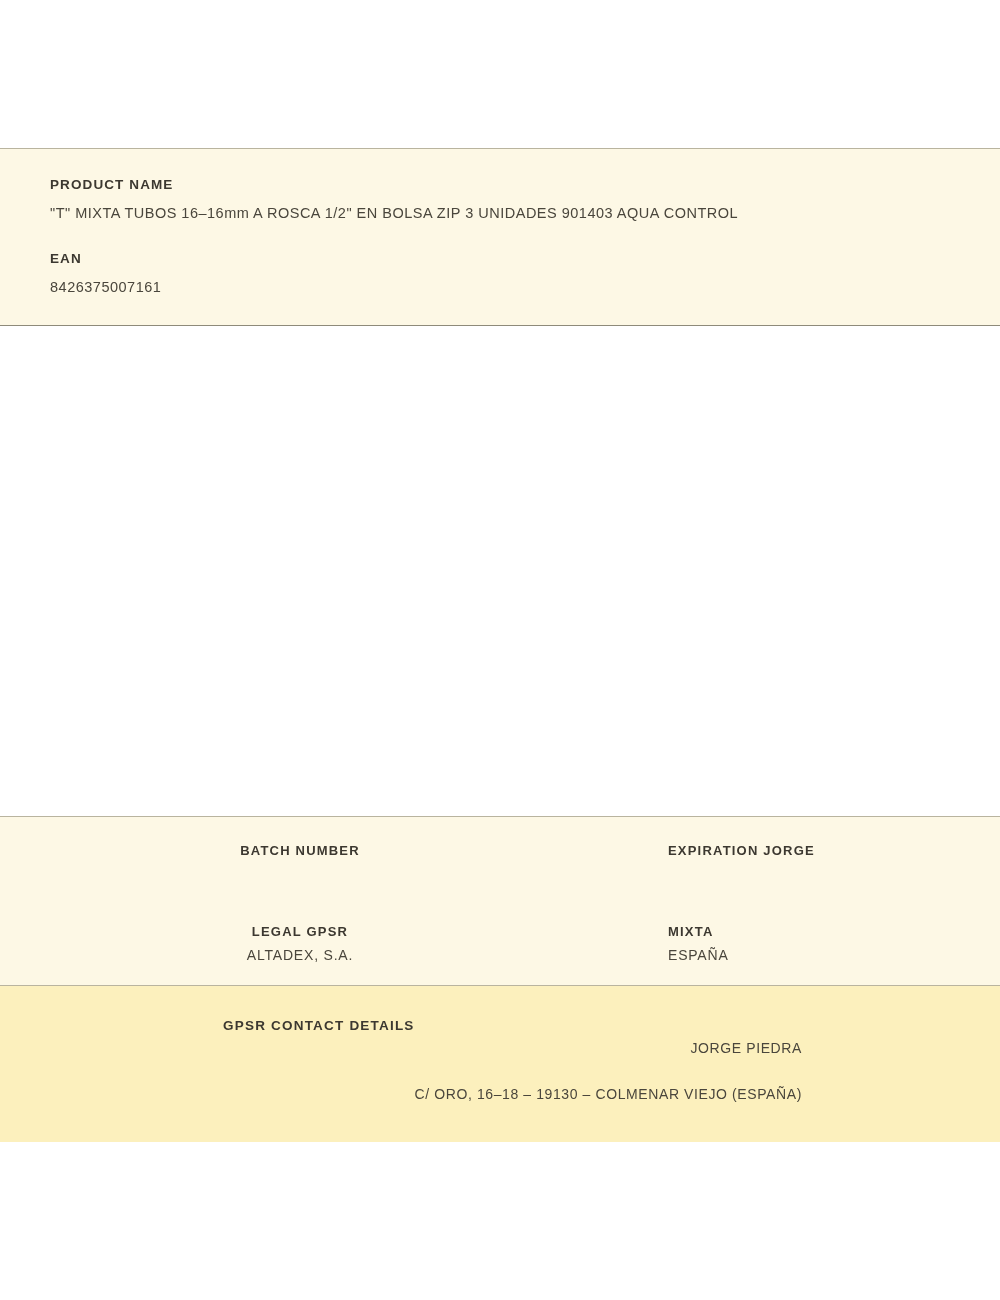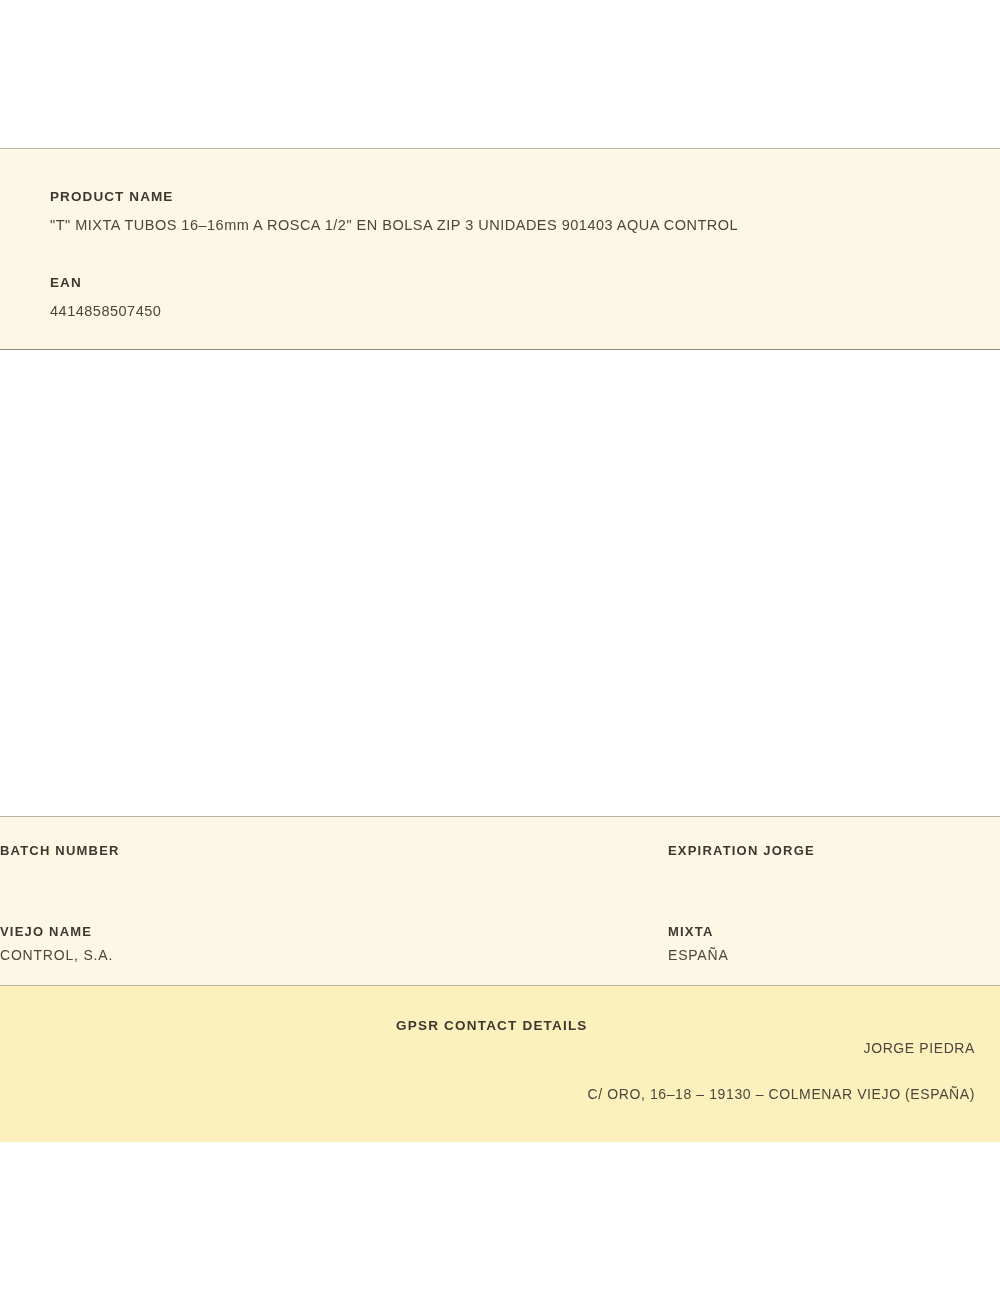"PRODUCT NAME" .field-label { margin: 12px 0 13px 0 -> 0 0 13px 0 }
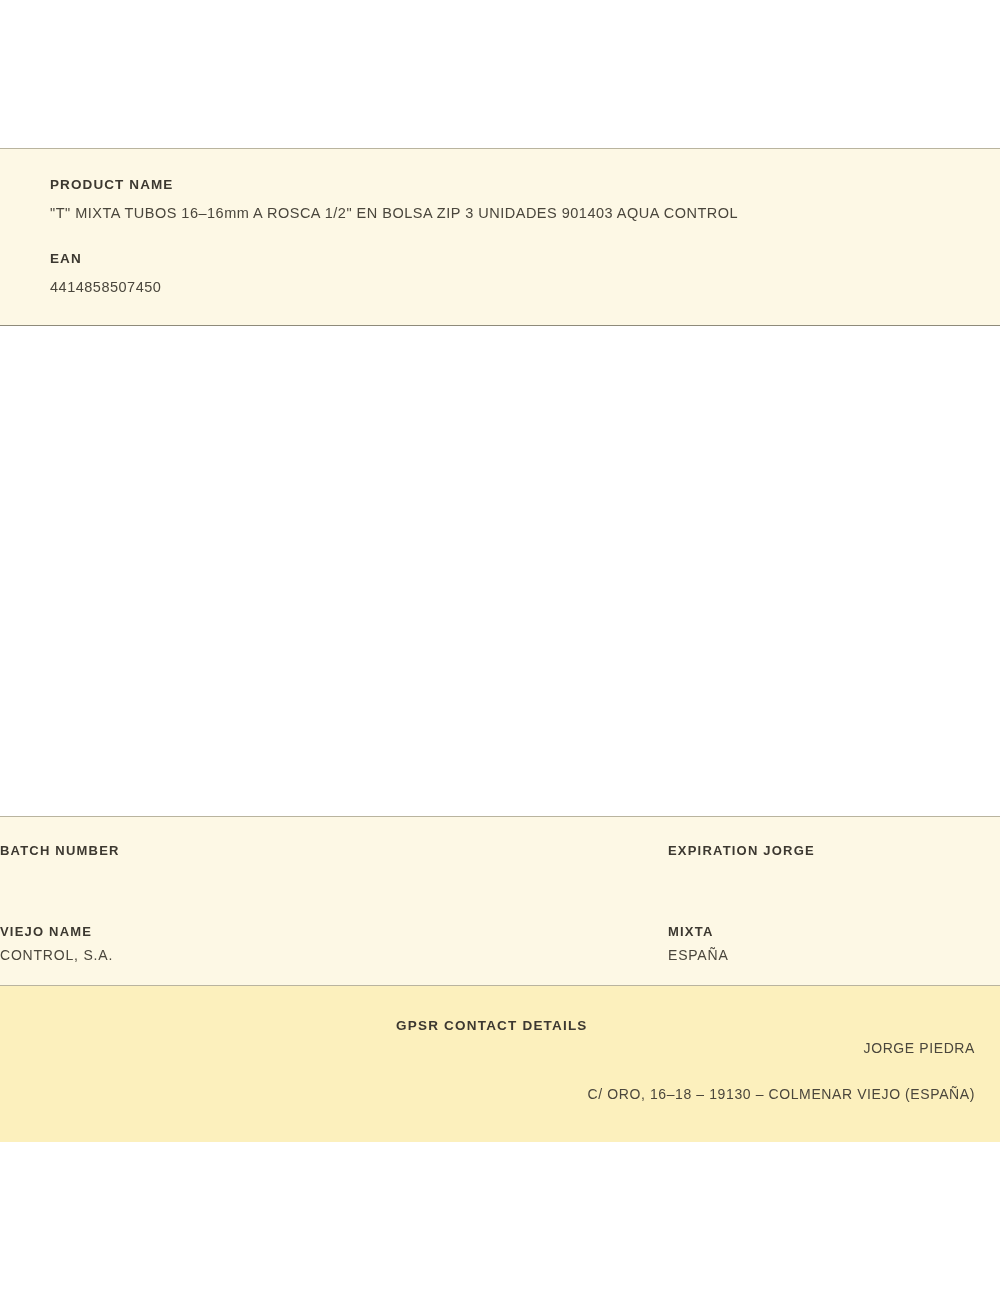"4414858507450" p.field-value { text: 4414858507450 -> 8426375007161 }
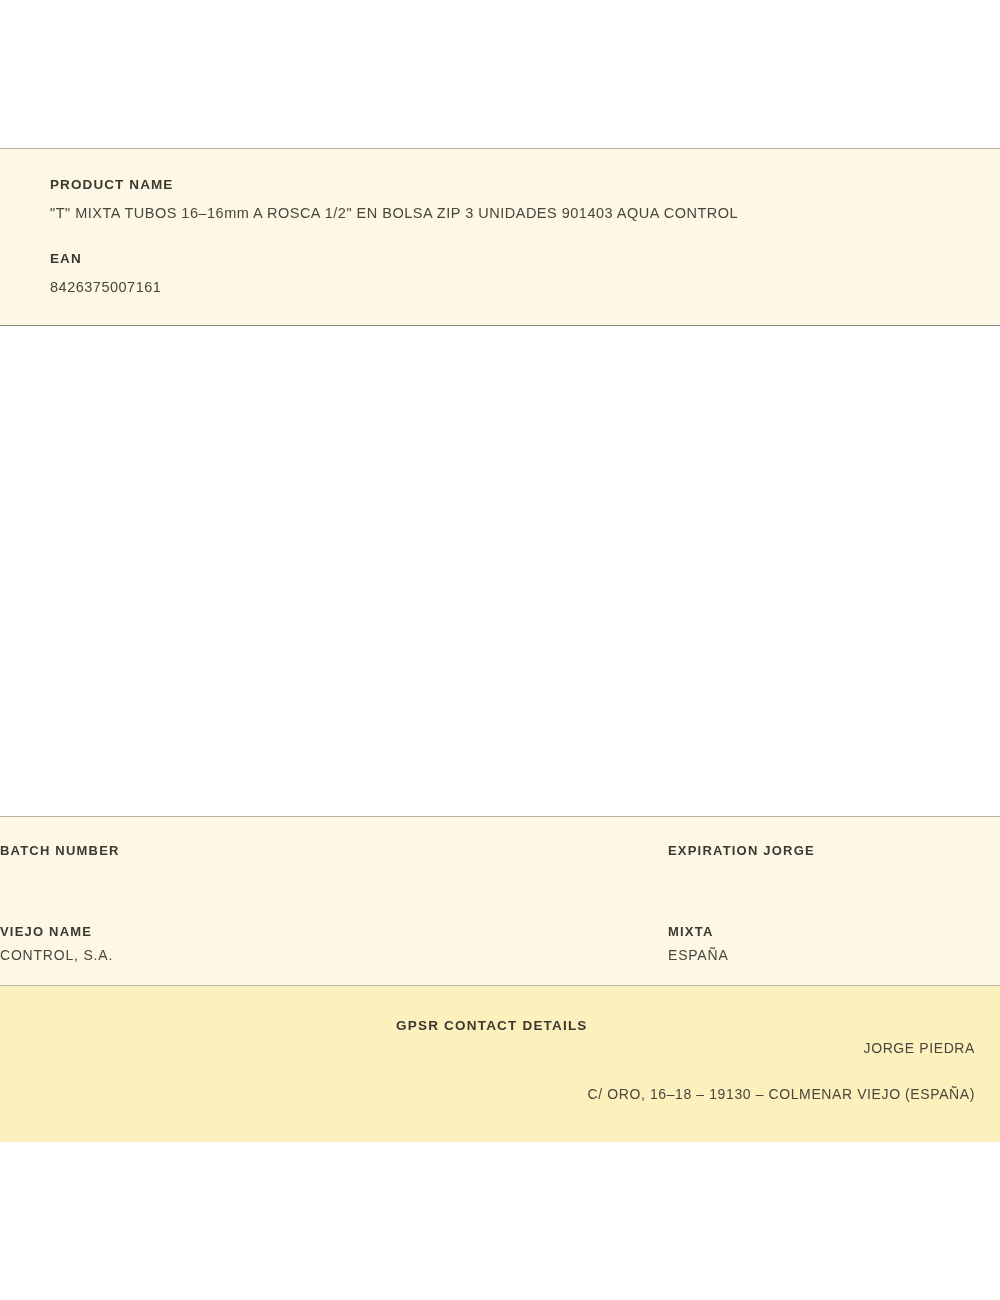"BATCH NUMBER" .cell-center { text-align: left -> center }
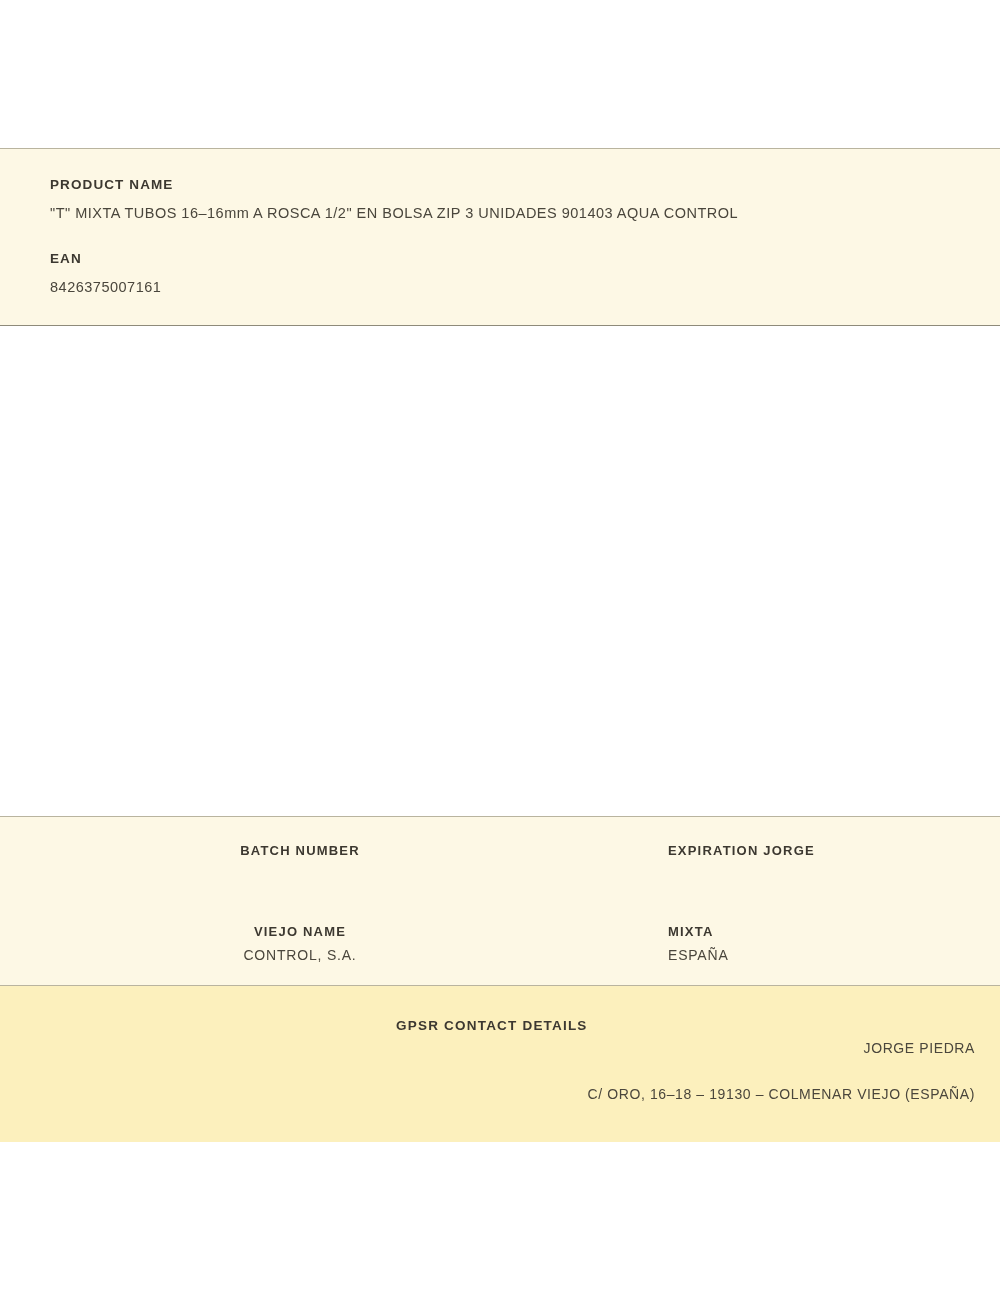"VIEJO NAME" p.batch-label { text: VIEJO NAME -> LEGAL GPSR }
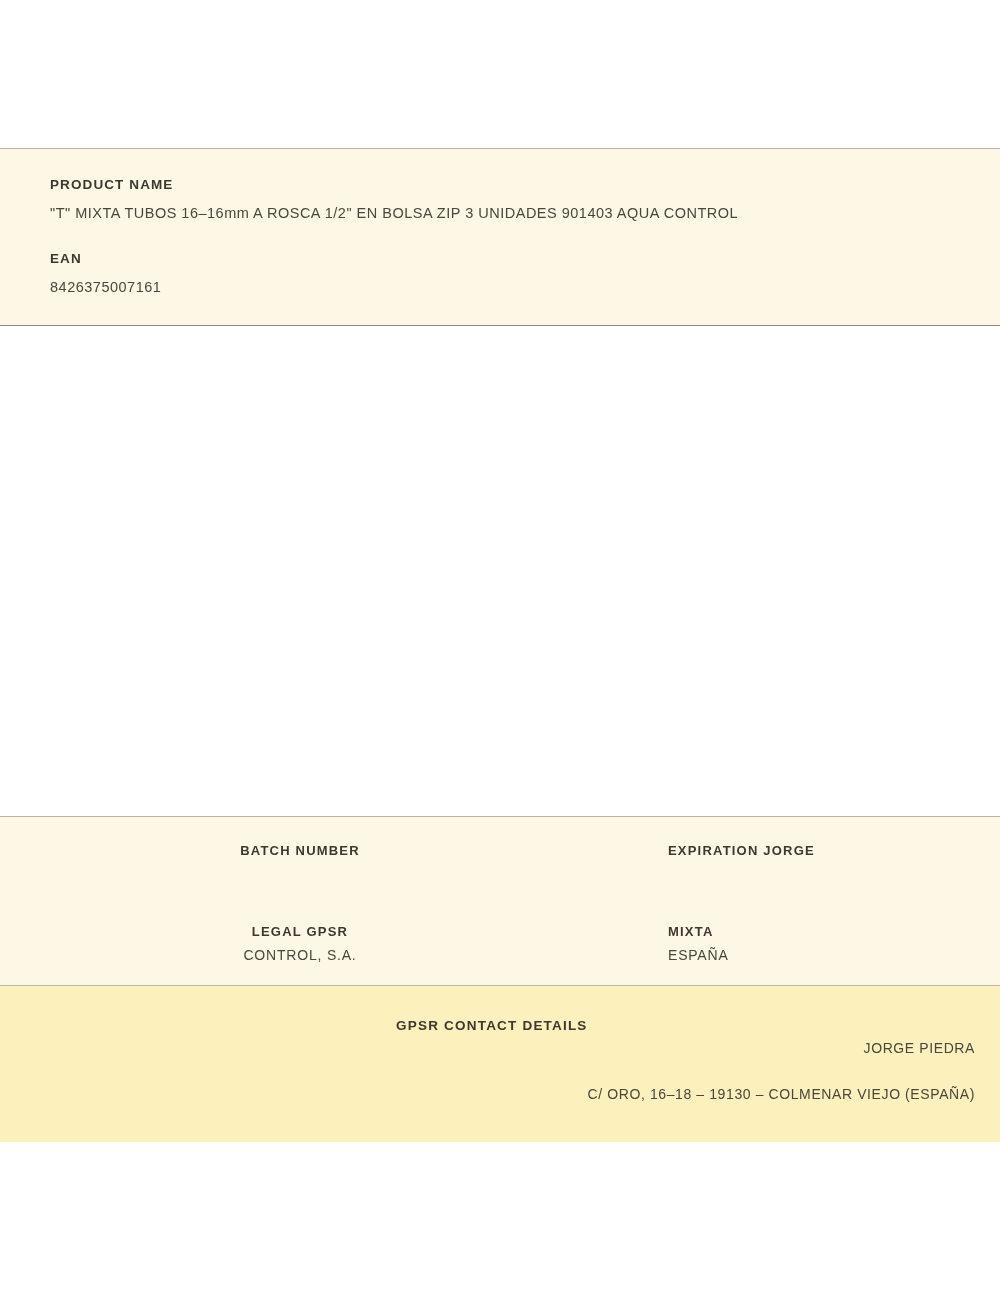"CONTROL, S.A." p.batch-value { text: CONTROL -> ALTADEX }
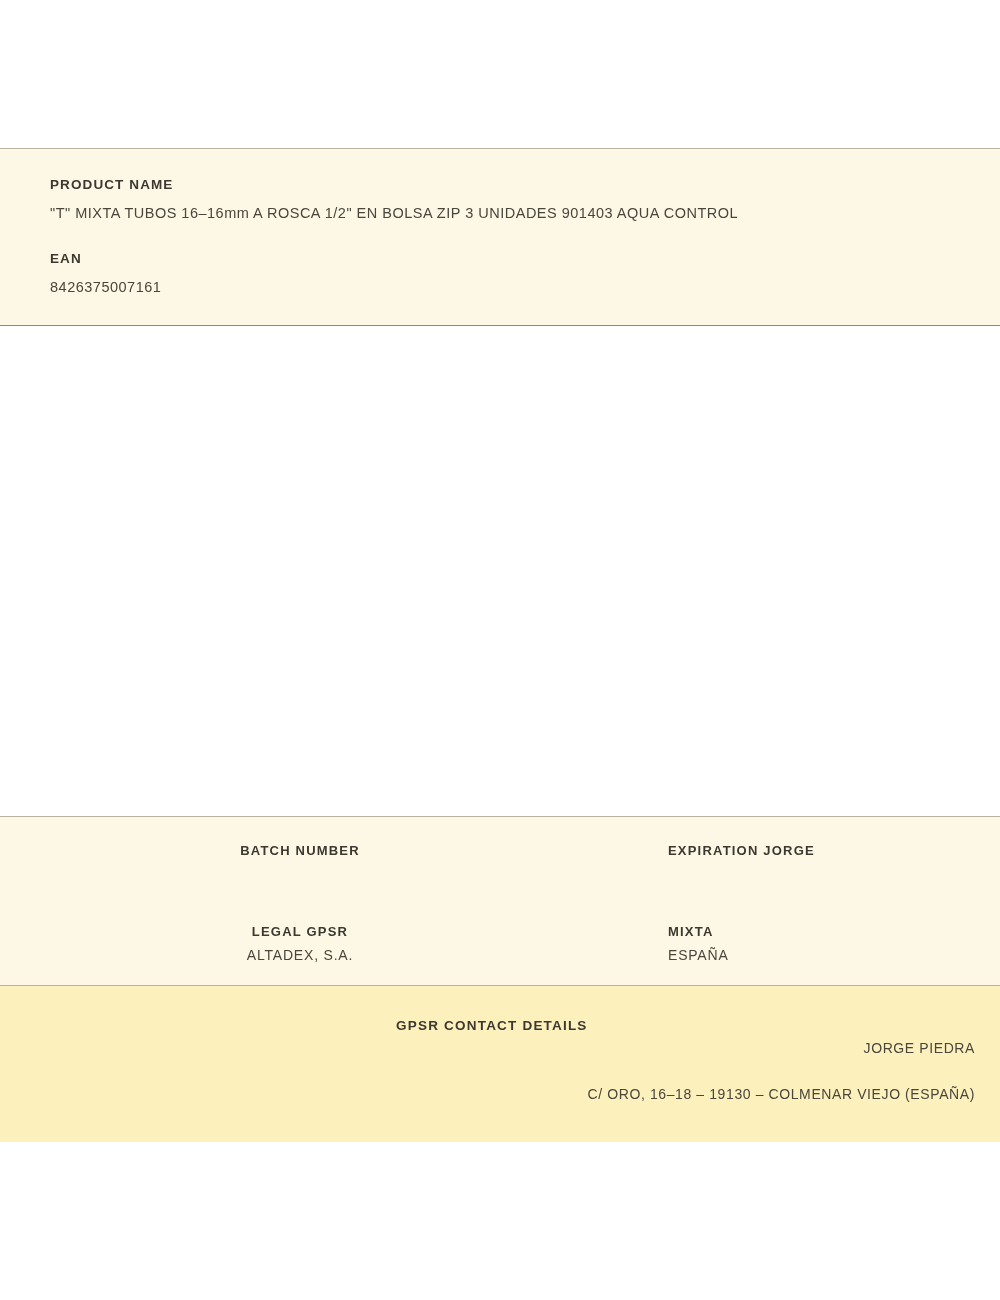"GPSR CONTACT DETAILS" .gpsr-block { justify-content: flex-end -> center }
